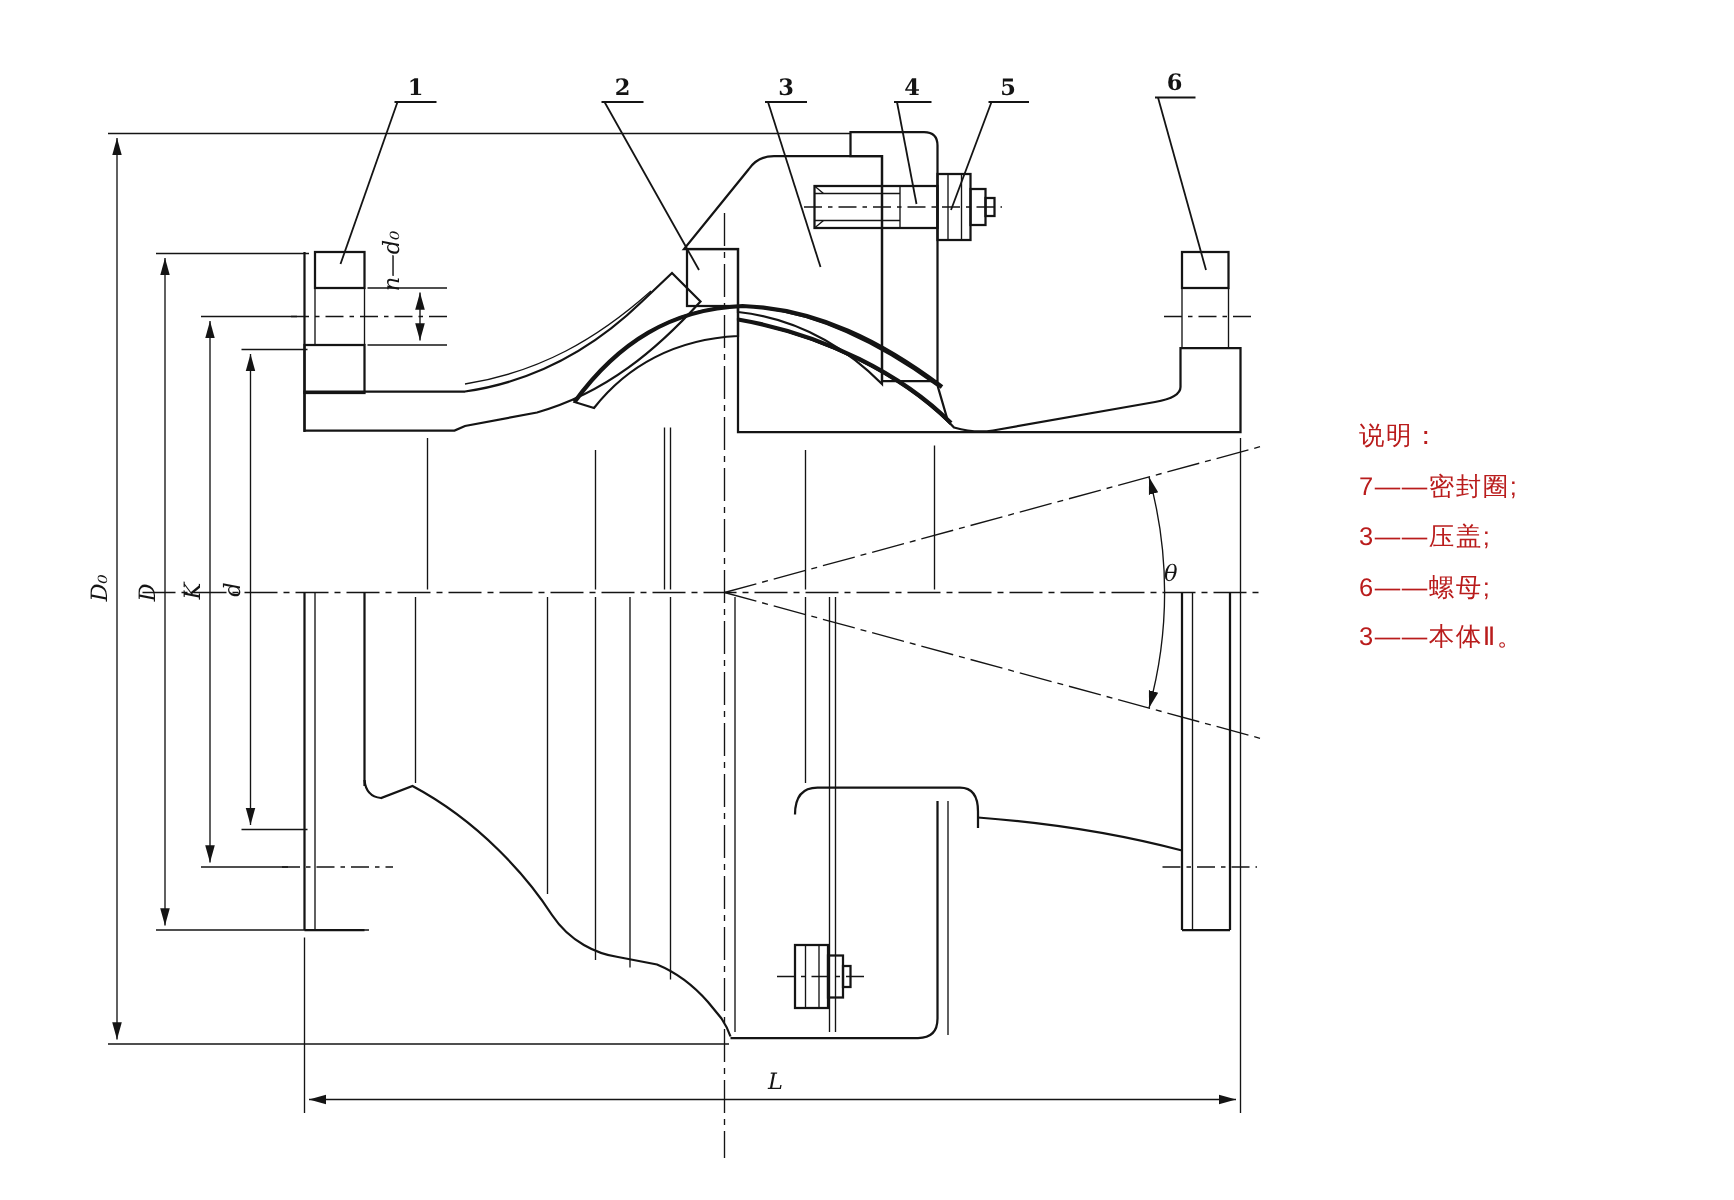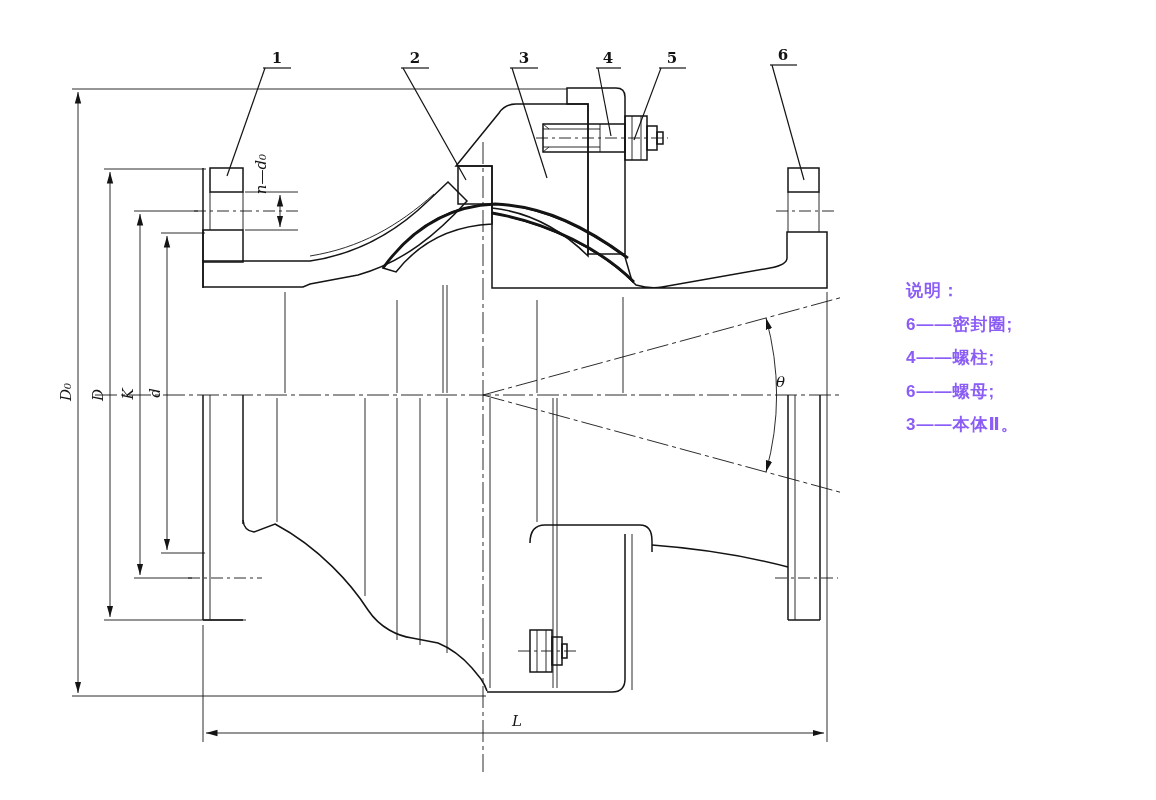"说明：" #legend { color: #8b5cf6 -> #b91c1c; font-weight: bold -> normal }
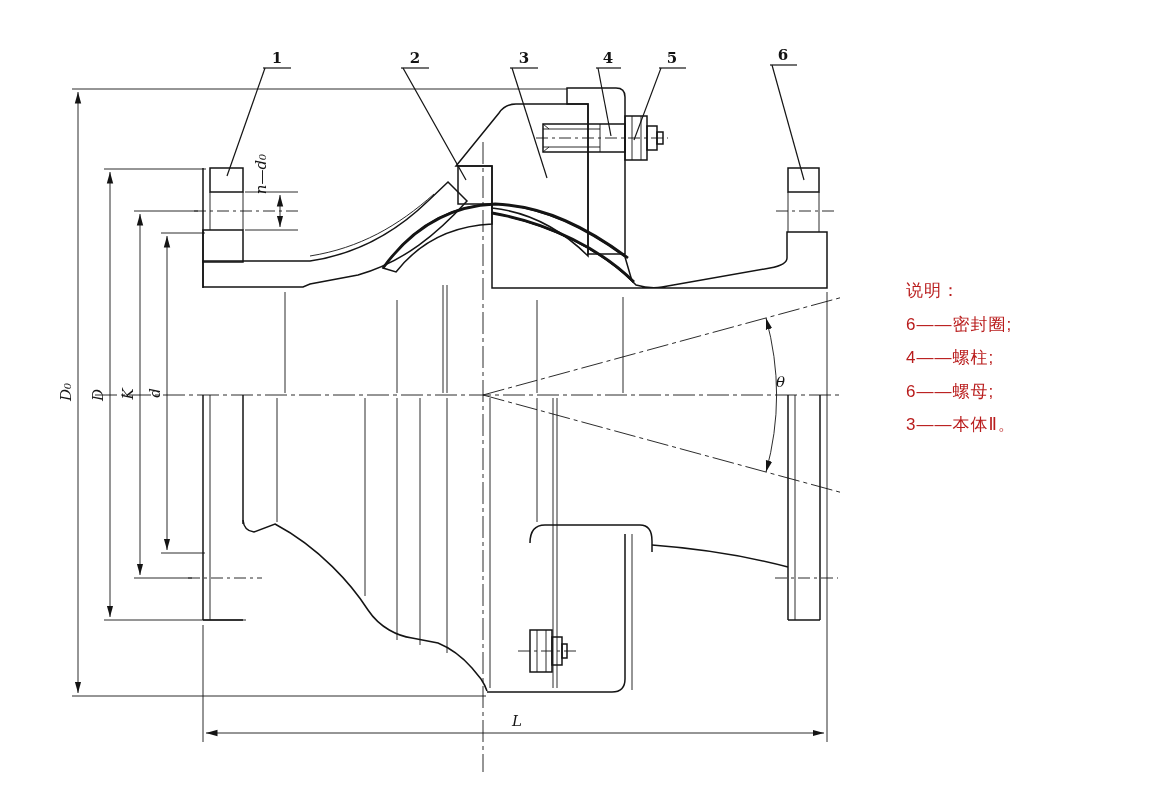"6——密封圈;" div.item { text: 6 -> 7 }
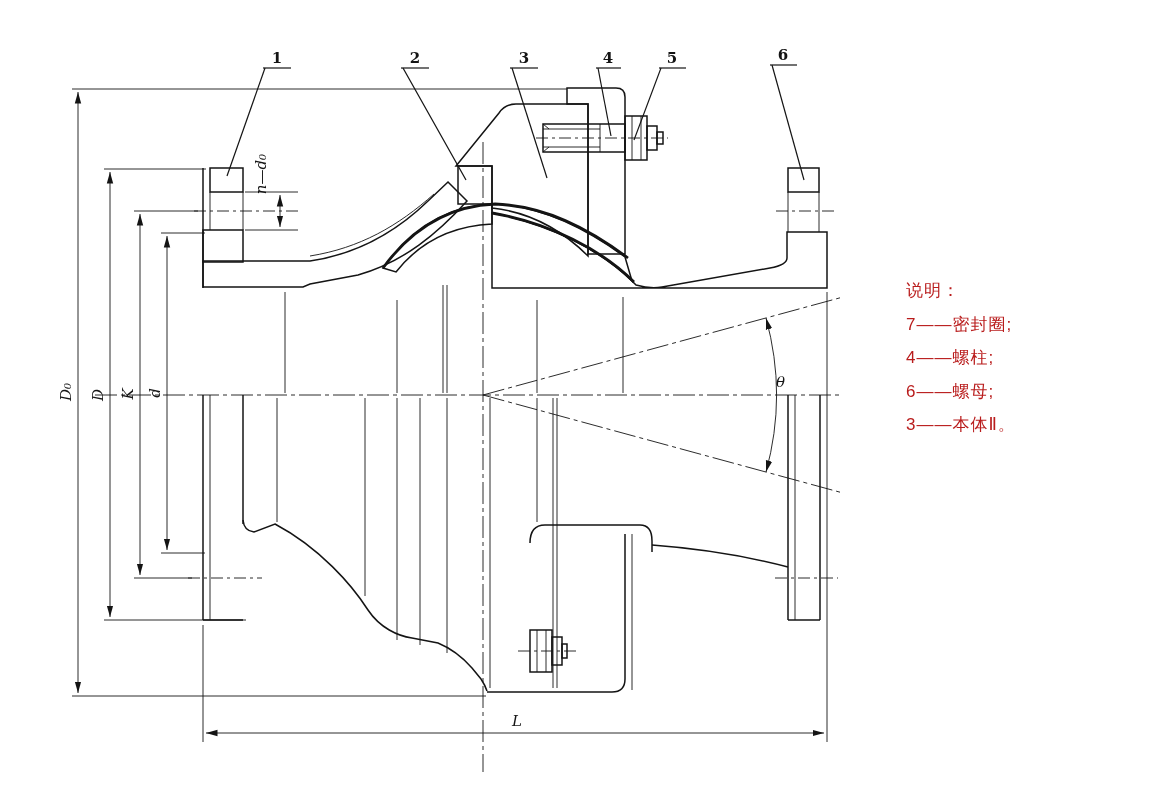"3——压盖;" div.item { html: none -> <div>3——压盖;</div> }
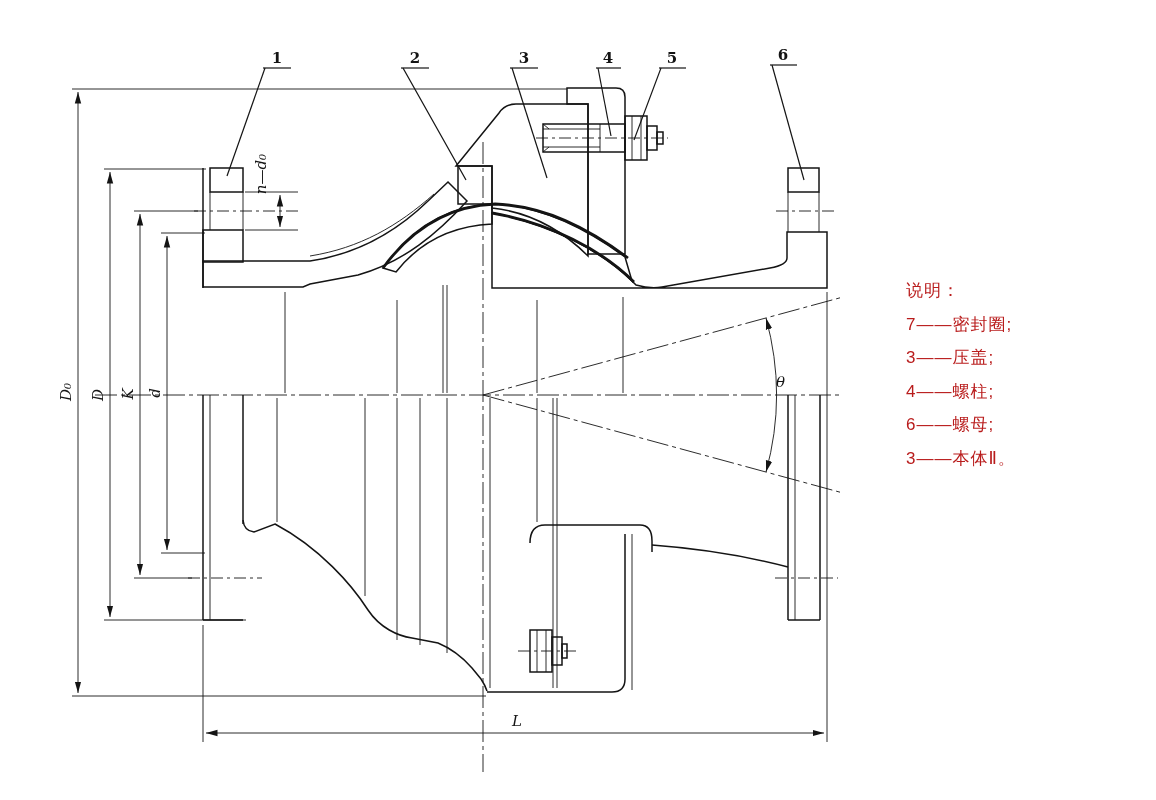"4——螺柱;" div.item { html: <div>4——螺柱;</div> -> none }
